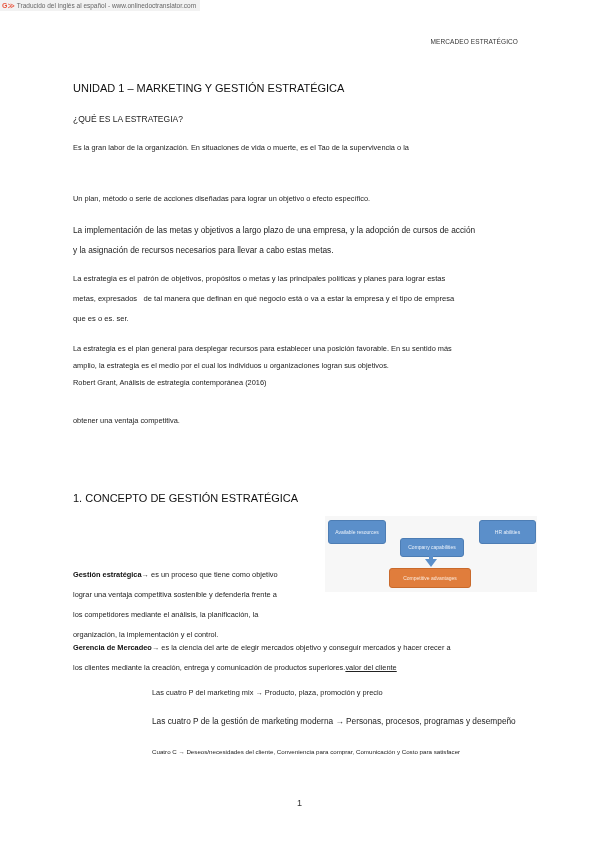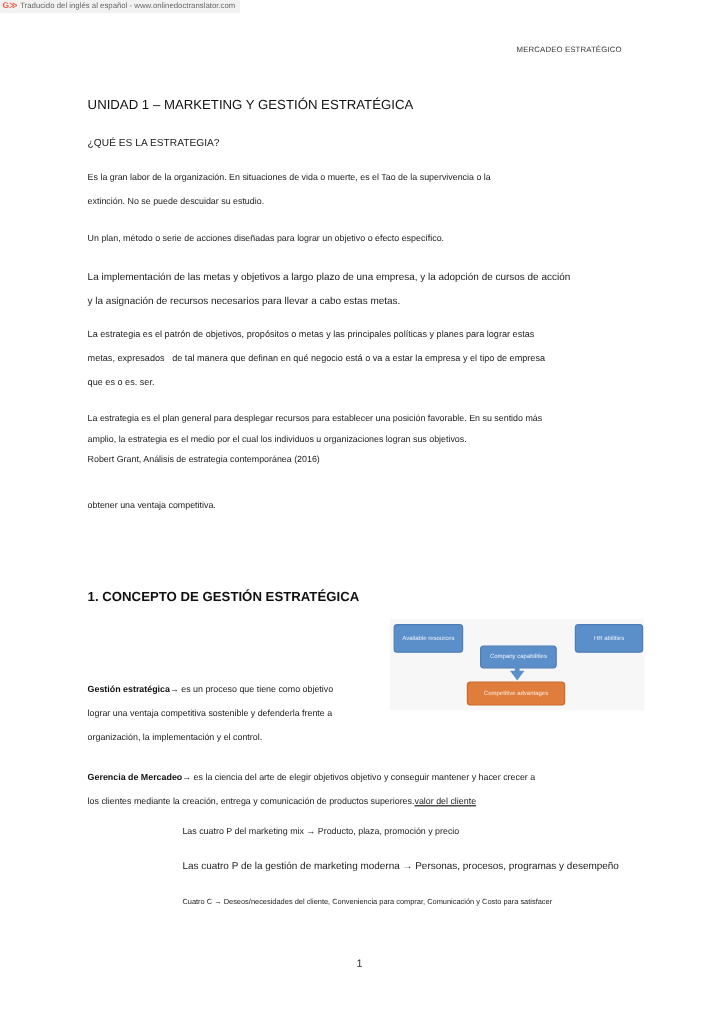"extinción. No se puede descuidar" div { html: <div>extinción. No se puede descuidar su estudio.</div> -> none }
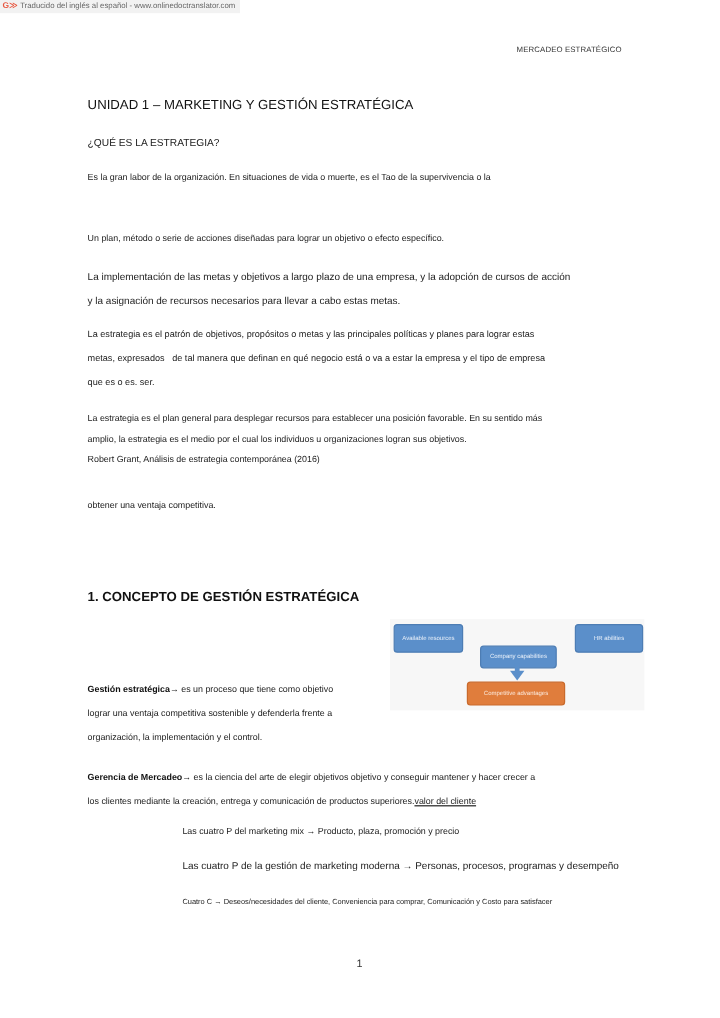"1. CONCEPTO DE GESTIÓN ESTRATÉGICA" .sec { font-weight: bold -> normal }
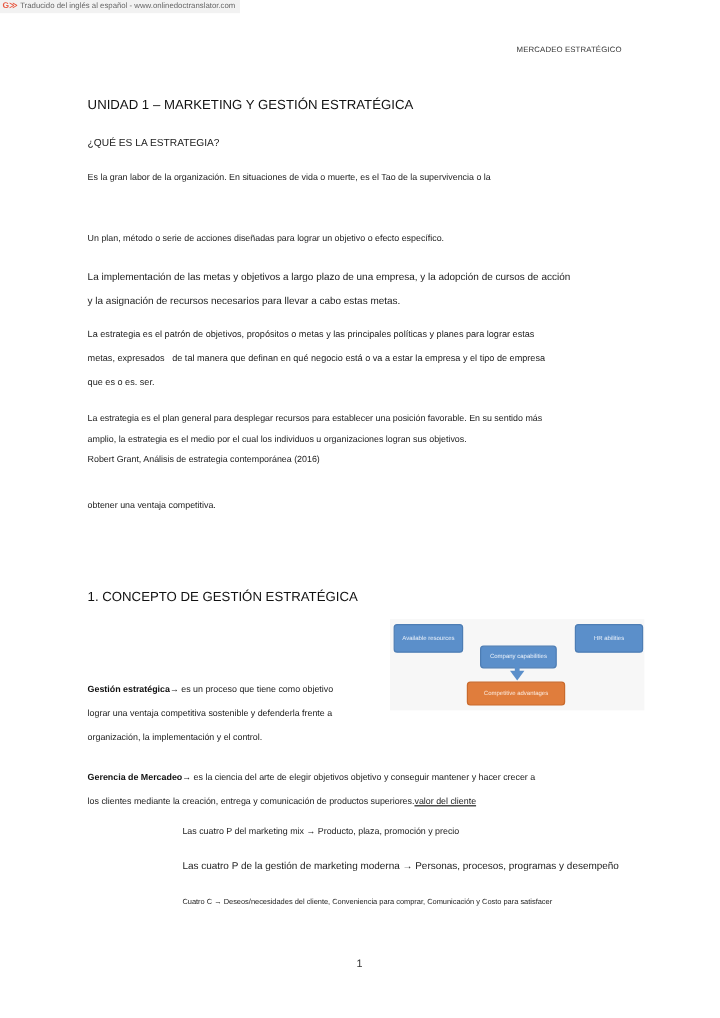"los competidores mediante el análisis," div { html: none -> <div>los competidores mediante el análisis, la planificación, la</div> }
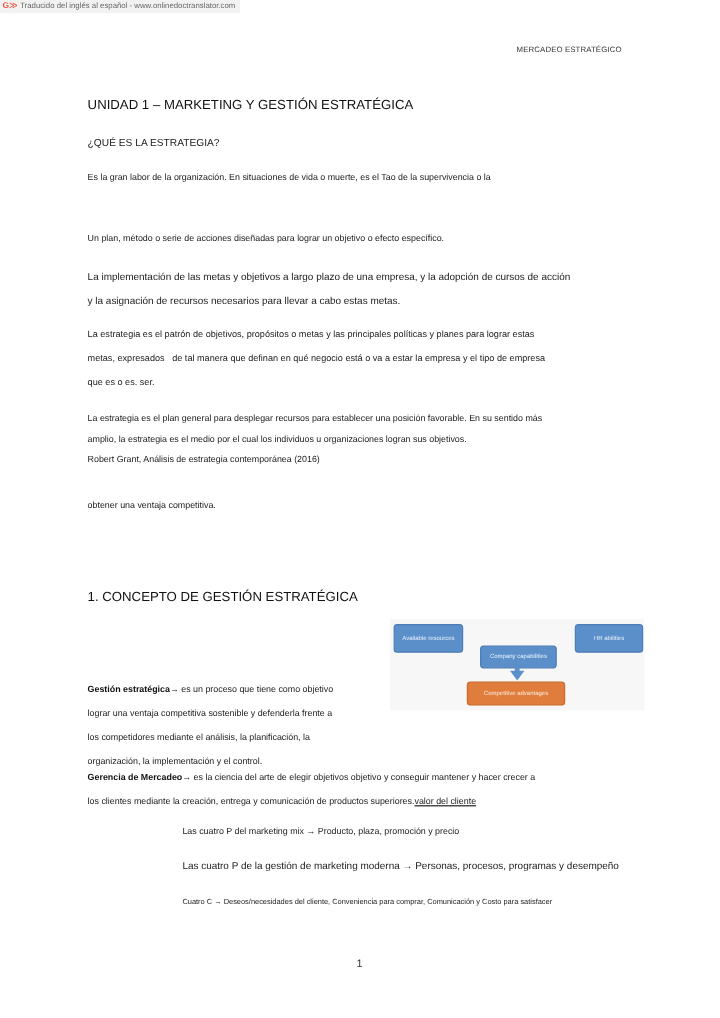"→ es la ciencia del" span { text: objetivos objetivo y conseguir mantener -> mercados objetivo y conseguir mercados }
